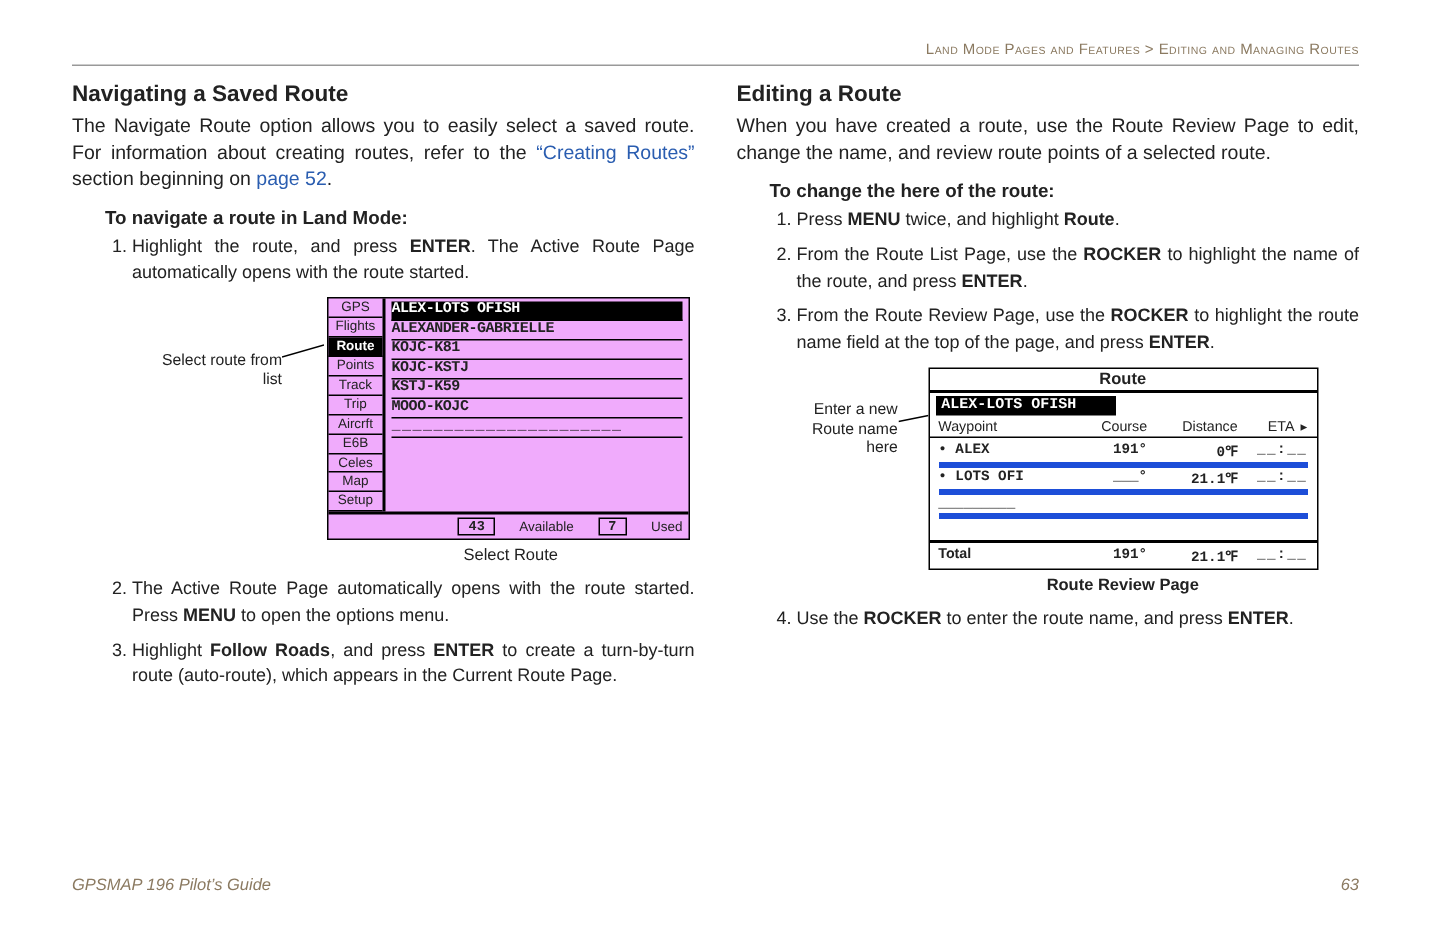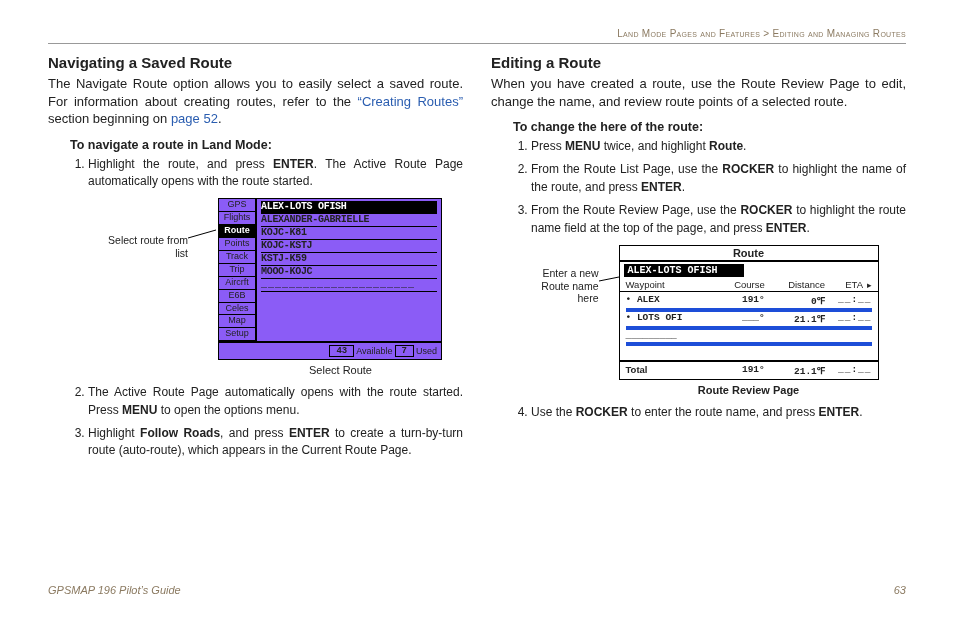"GPS" .device-screen { background: #8b5cf6 -> #f0abfc; width: 224px -> 242px }
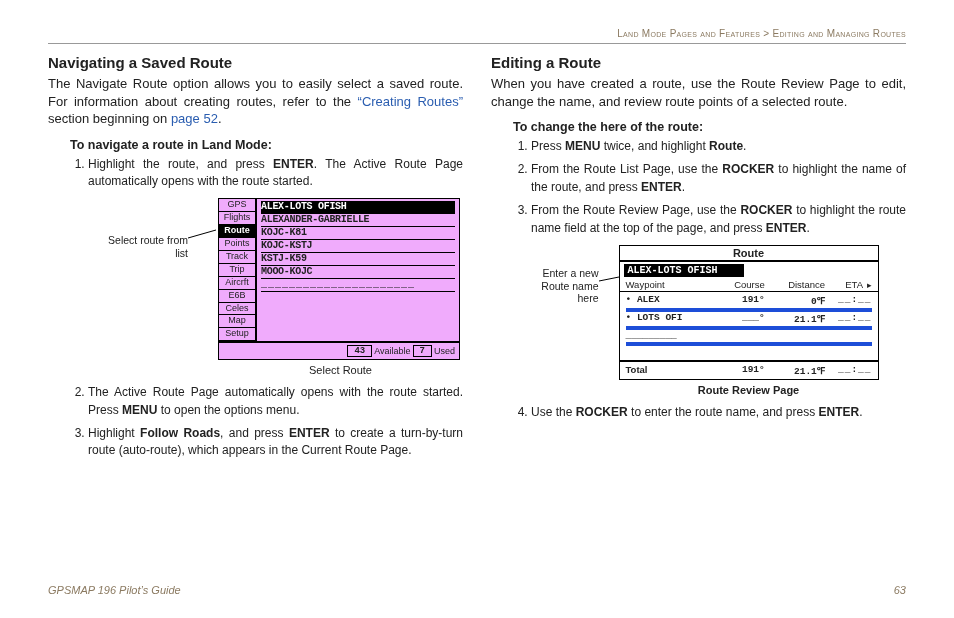"43" .screen-foot { gap: 2px -> 16px }
